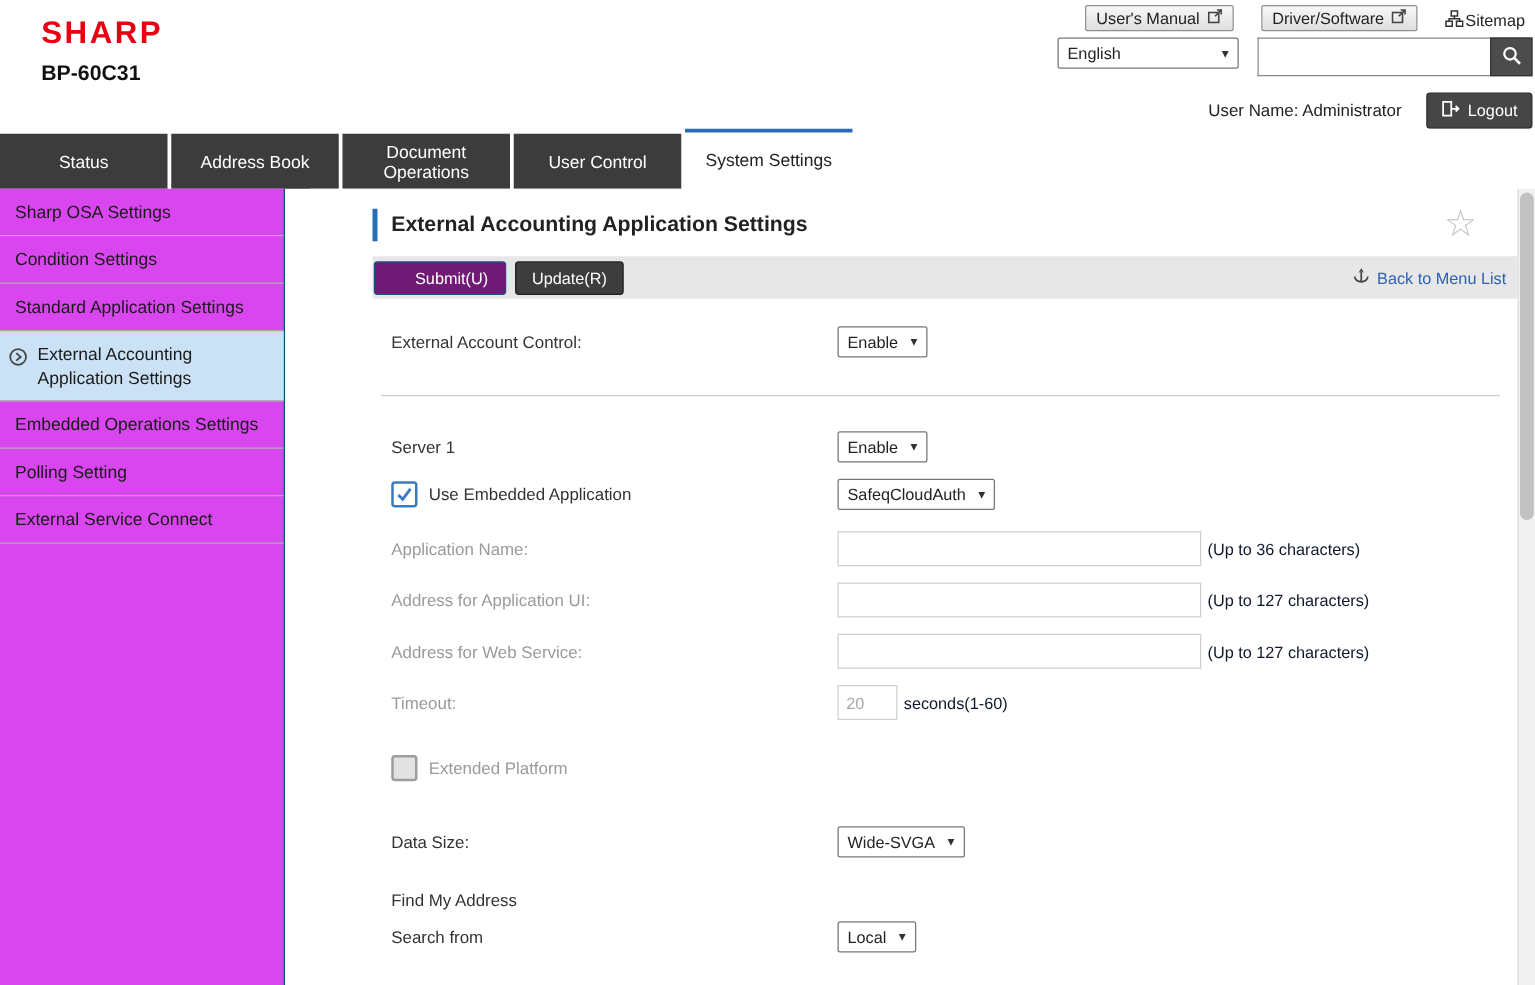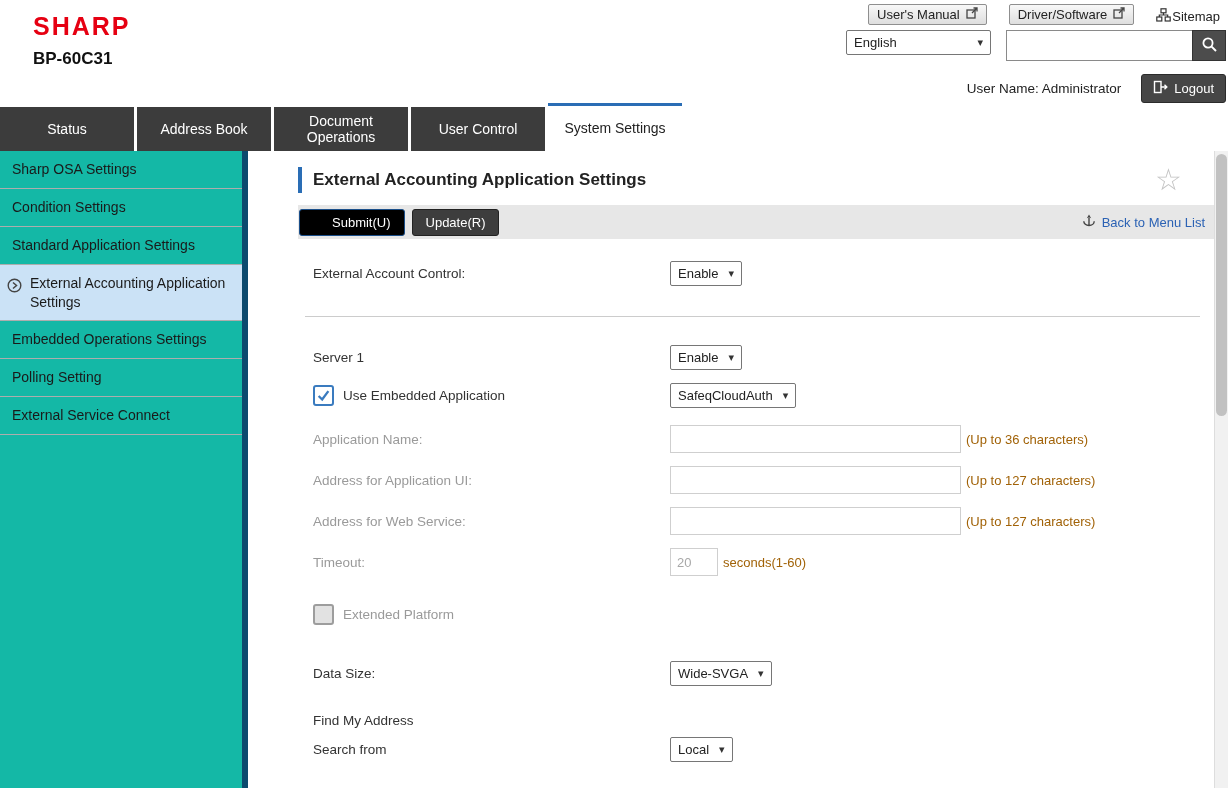"Sharp OSA Settings" .sidebar { background: #14b8a6 -> #d946ef; border-right: 6px solid #0c4a6e -> 1px solid #0c4a6e; width: 248px -> 228px }
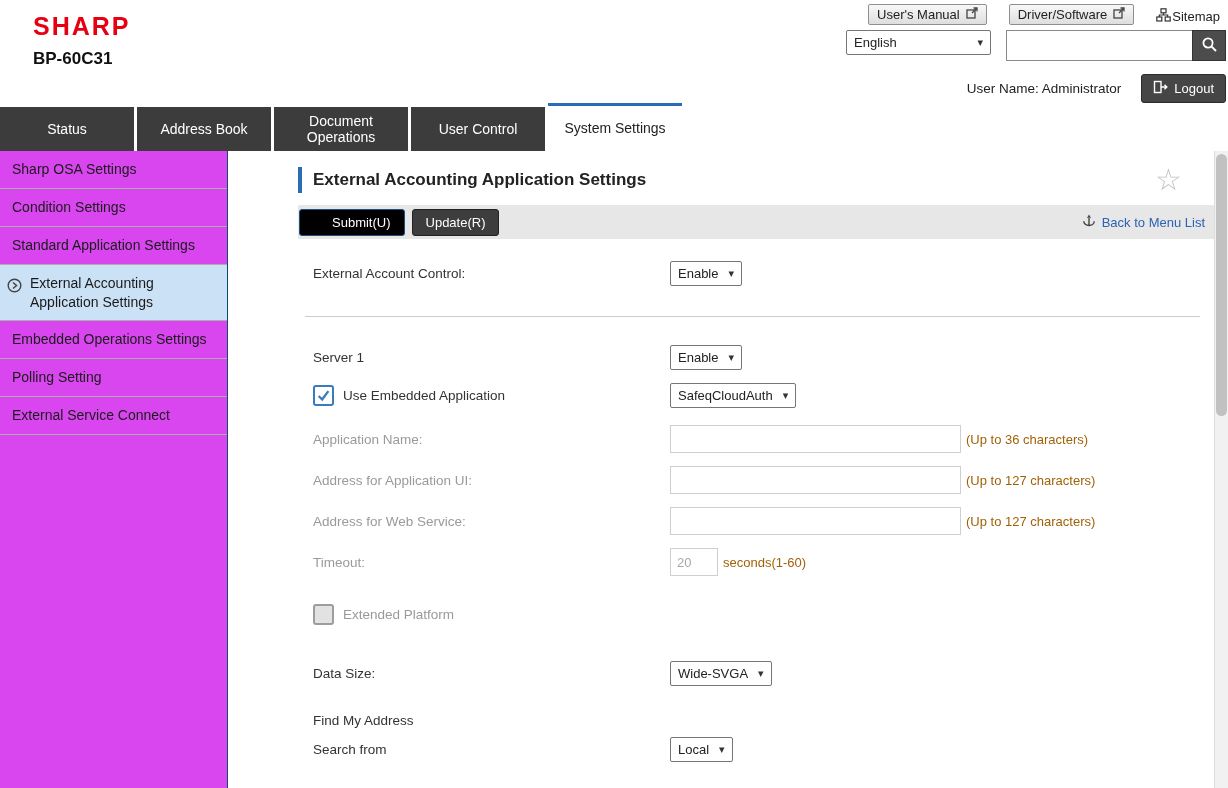"Submit(U)" .btn-submit { background: #000000 -> #701a75 }
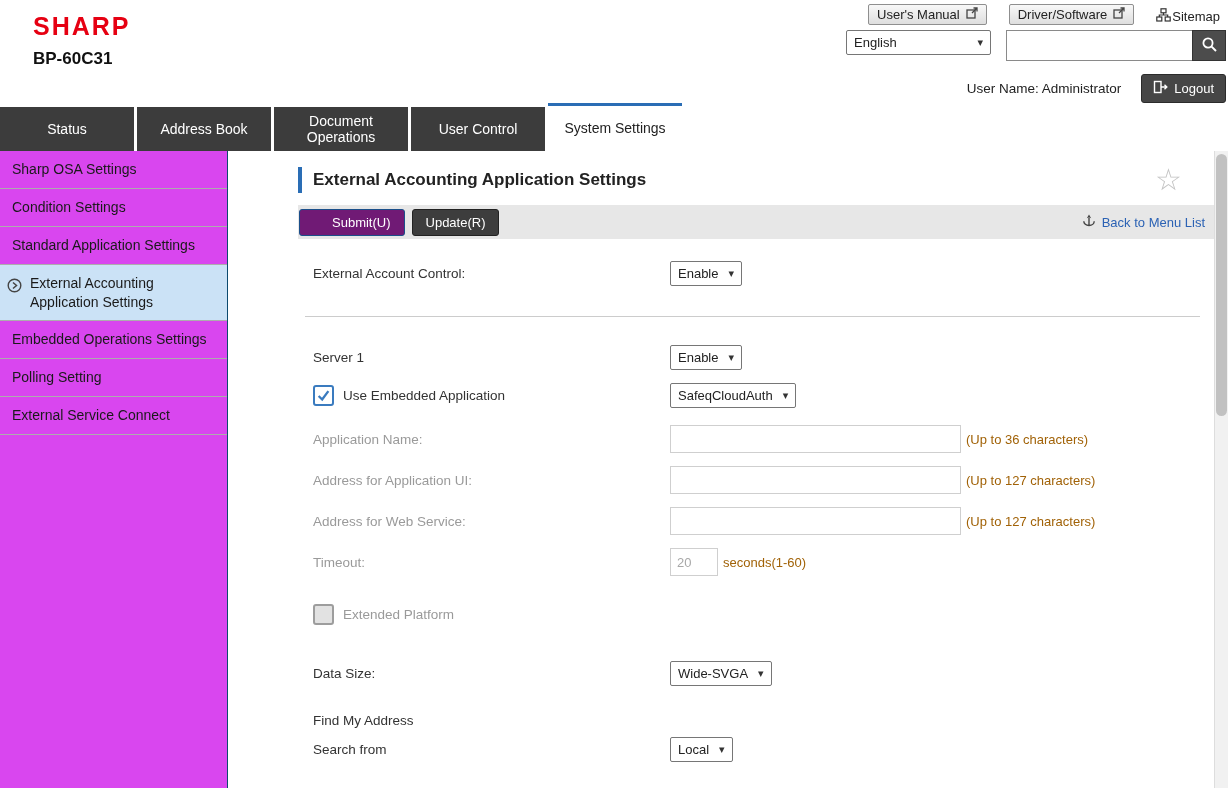"(Up to 36 characters)" .hint { color: #a16207 -> #0f172a }
